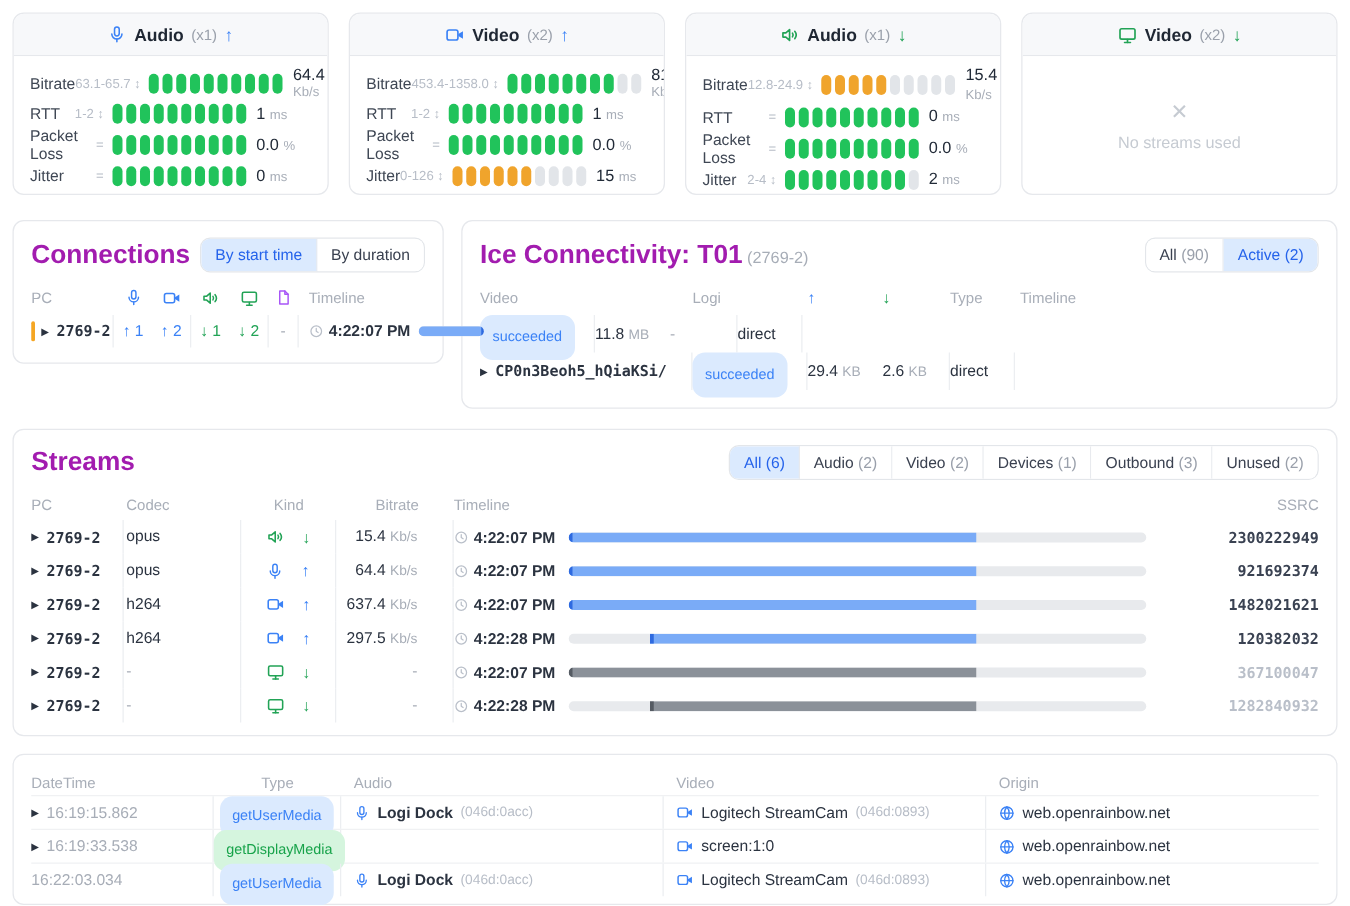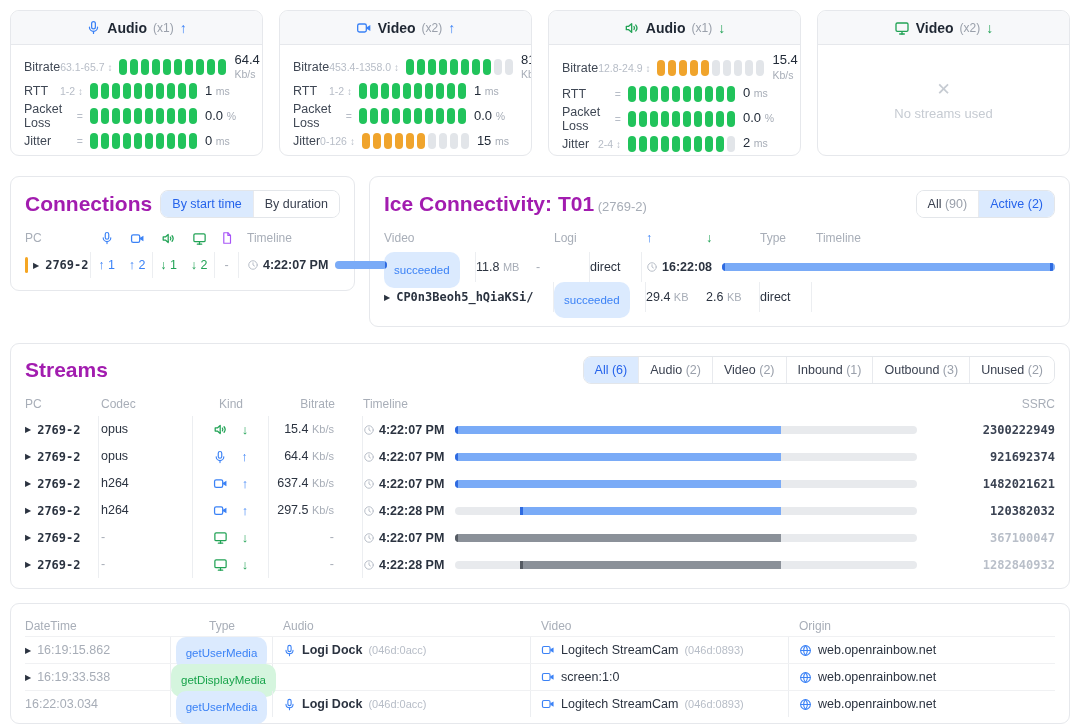"16:22:08" span.ic-tl { html: <span> <span> <span><svg> <circle></circle> <path></path> </svg></span> <span>16:22:08</span> </span> <span> <i></i> <i></i> <i></i> </span> </span> -> none }
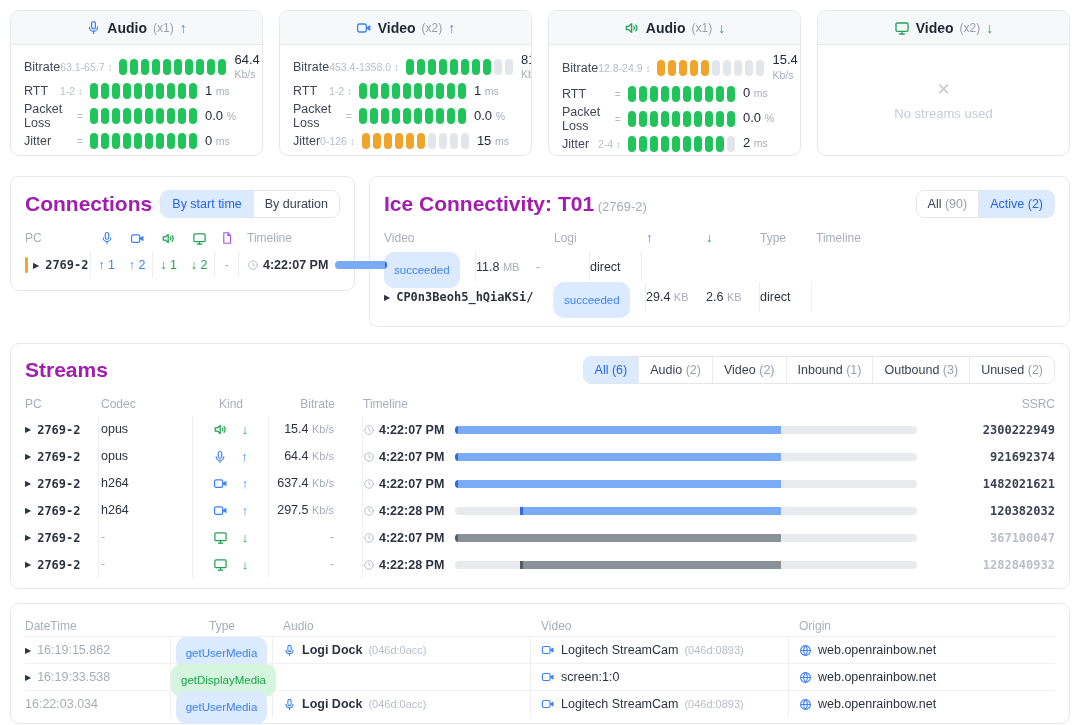"Inbound" span { text: Inbound -> Devices }
